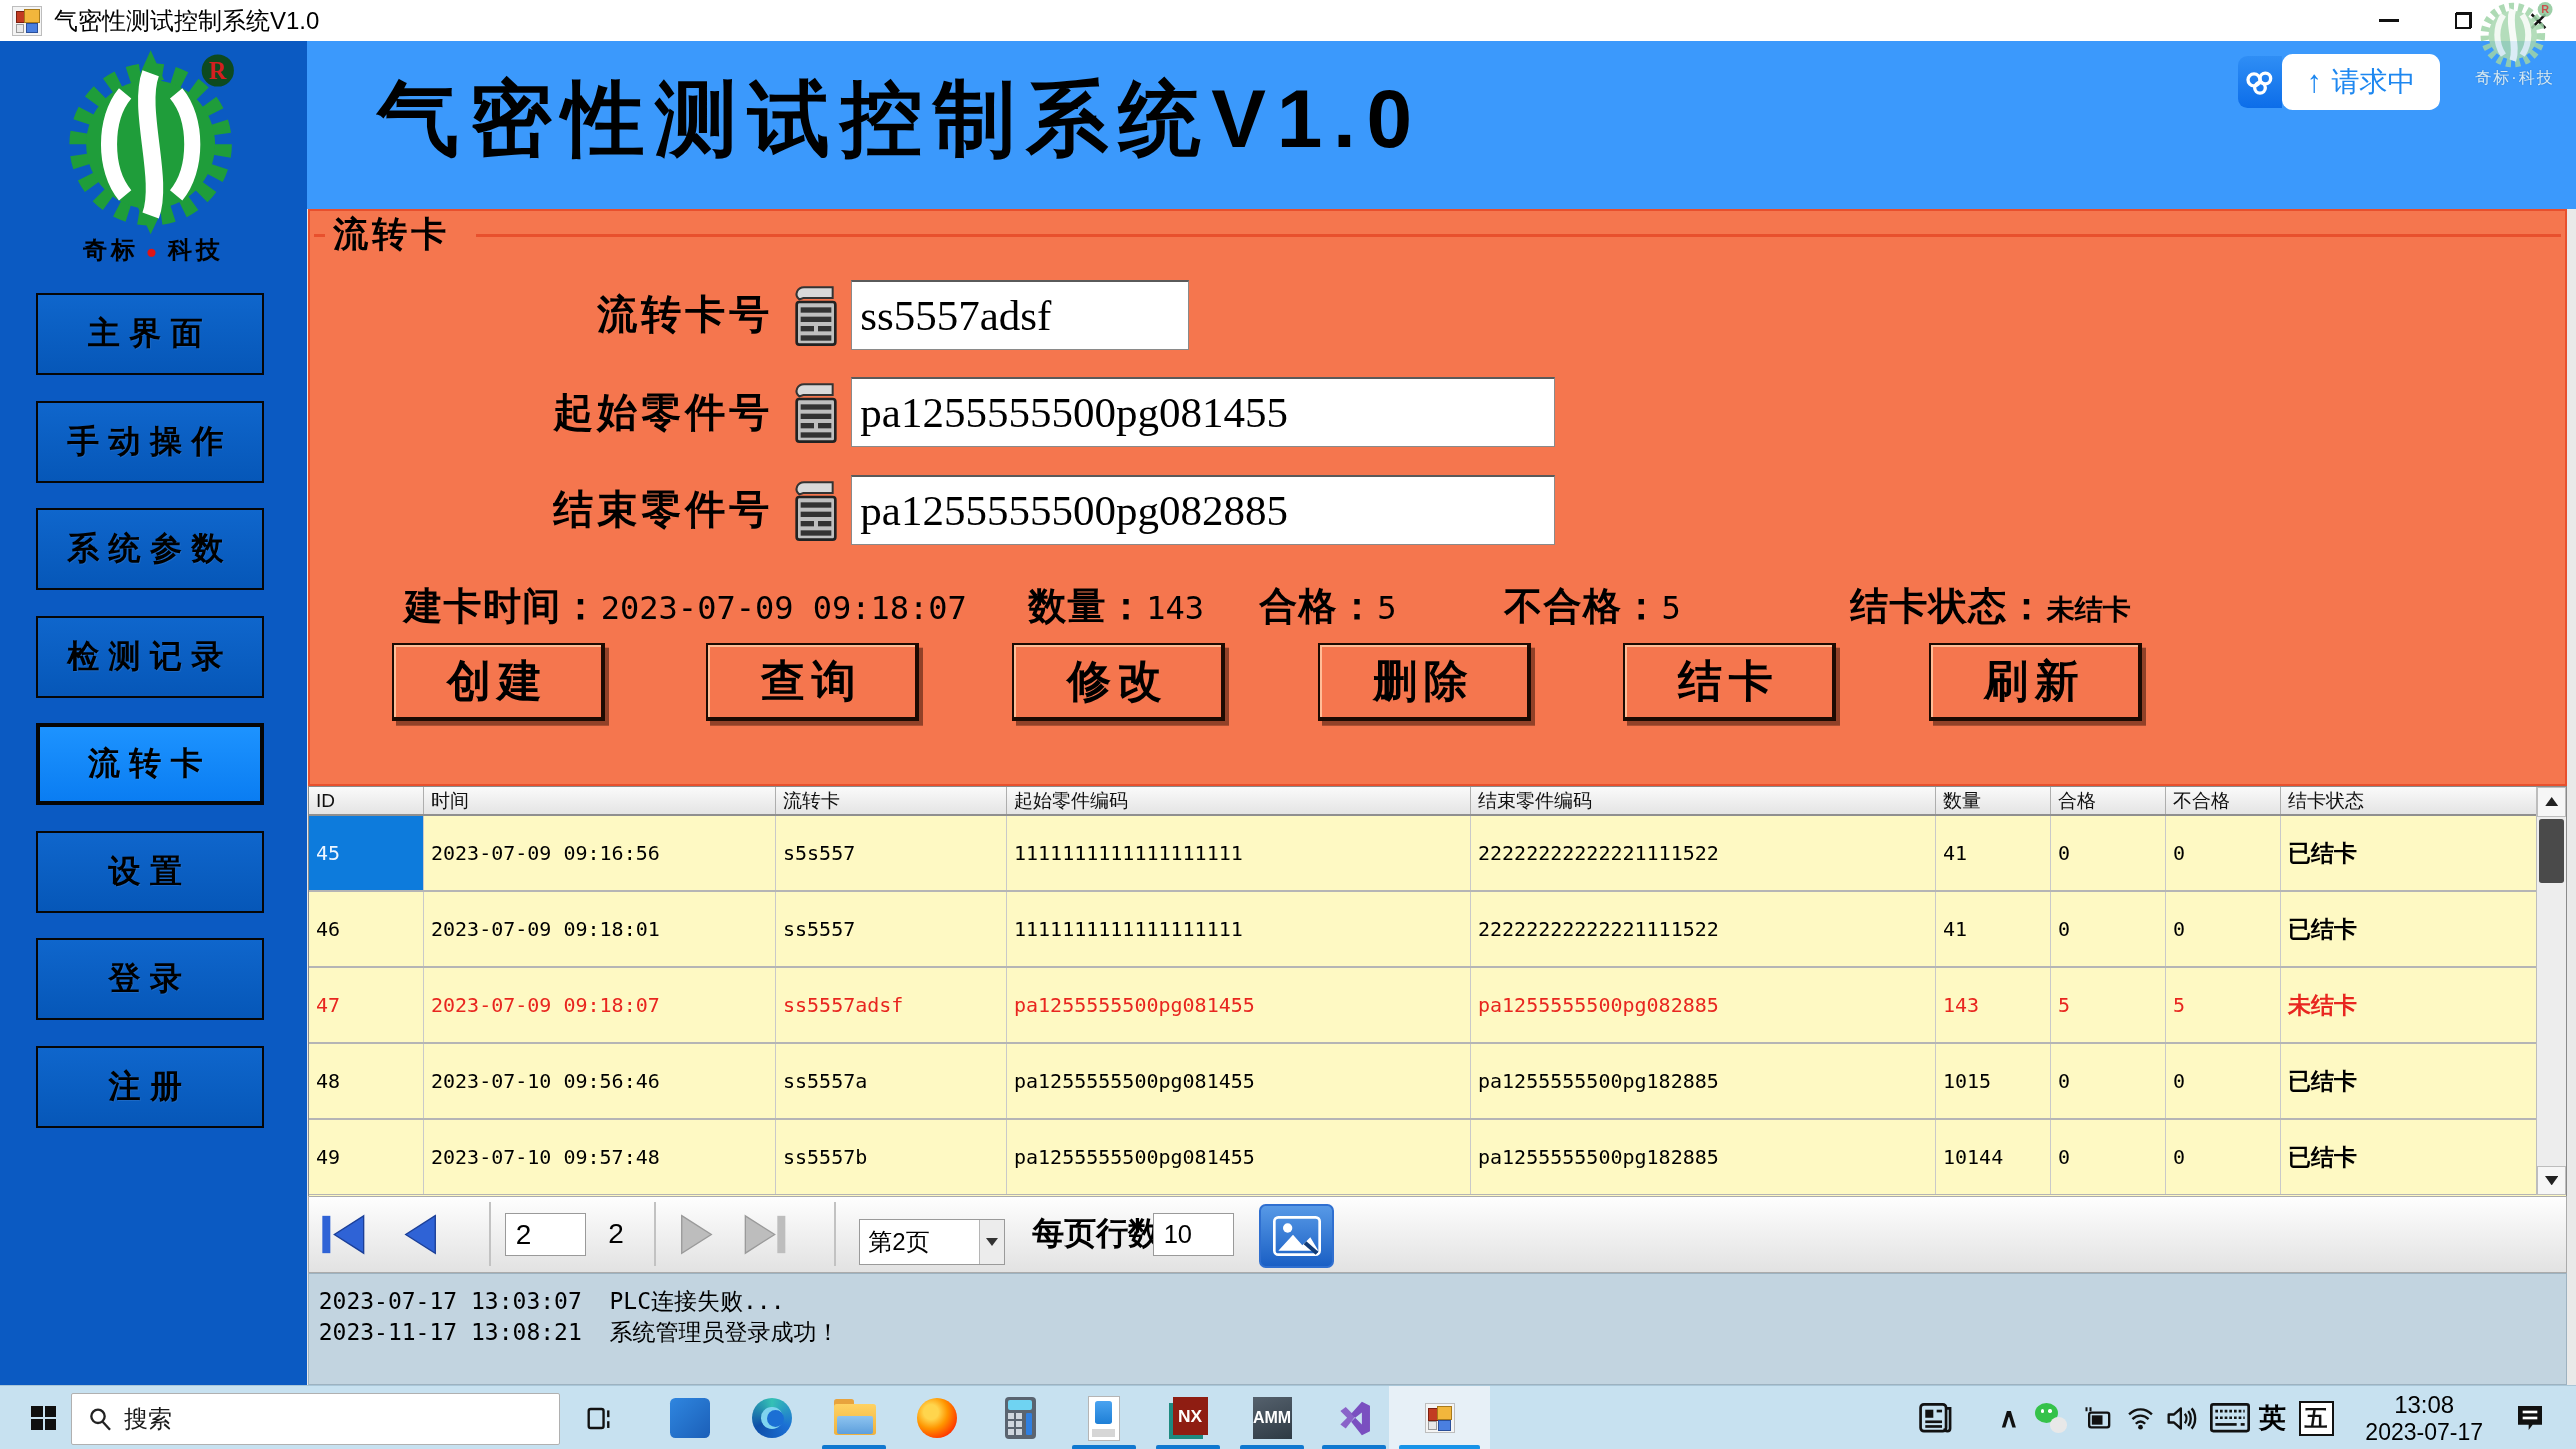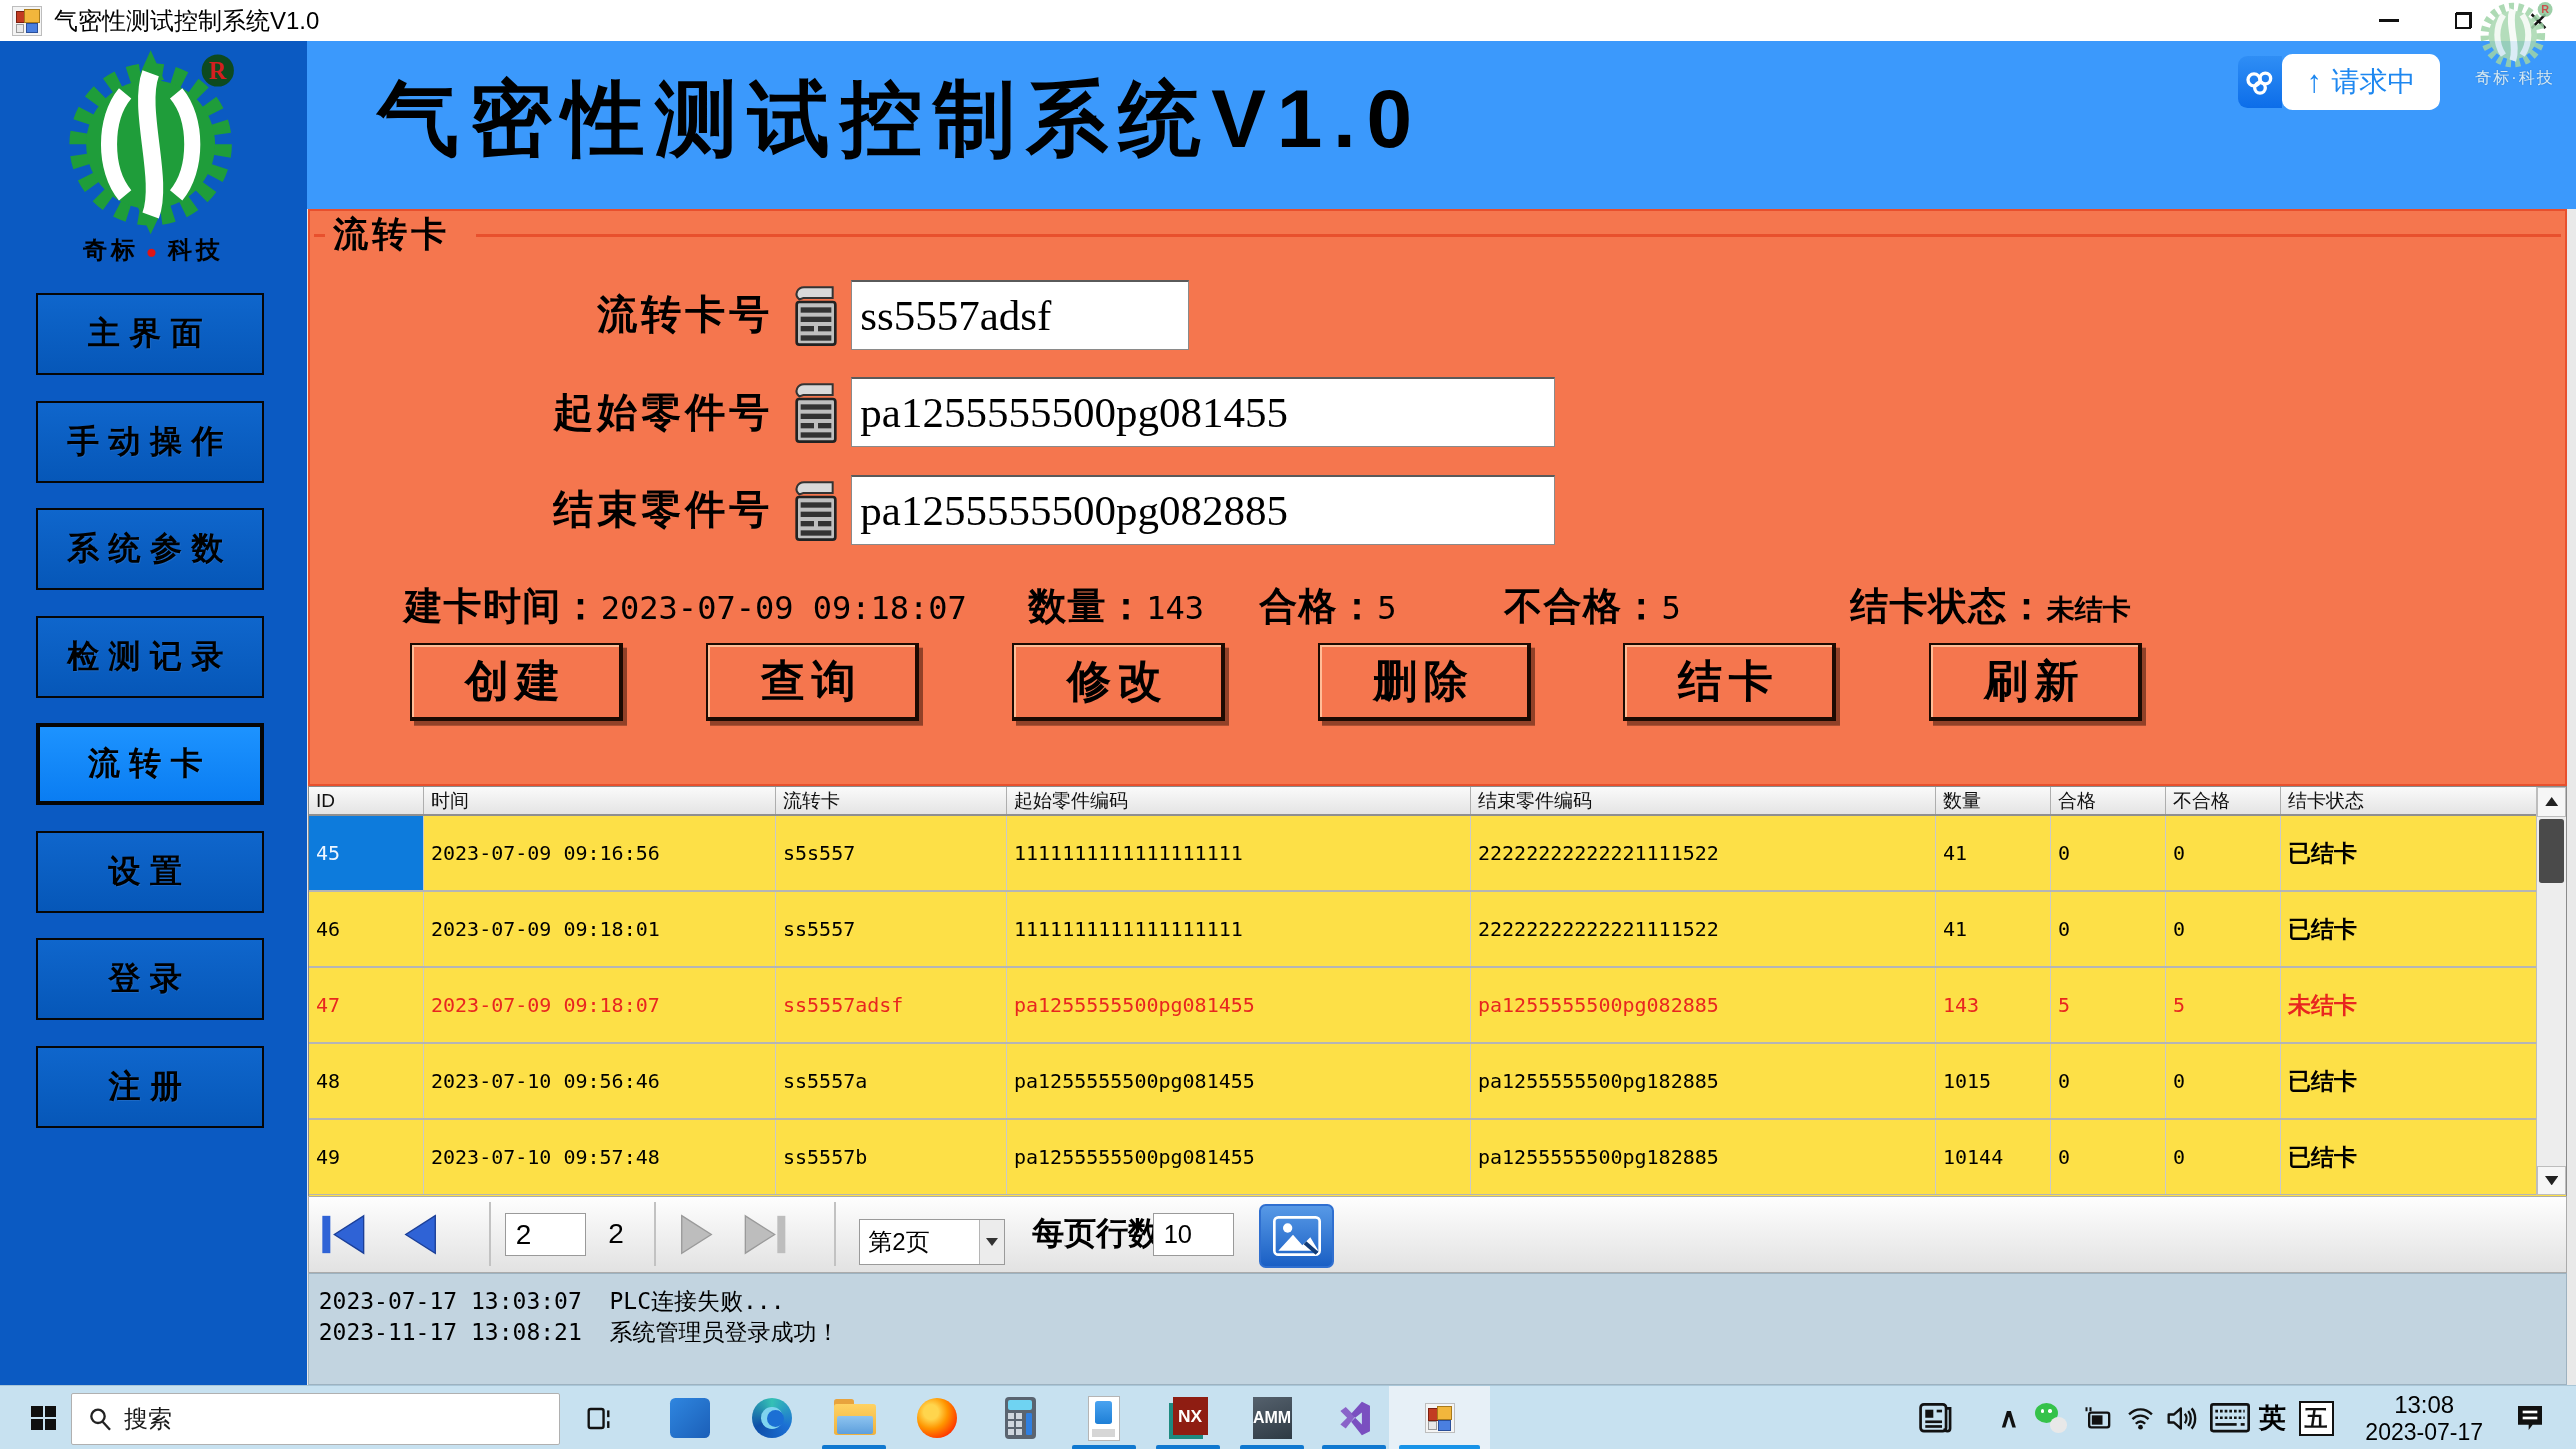"创建" div.actbtn { left: 100px -> 82px }
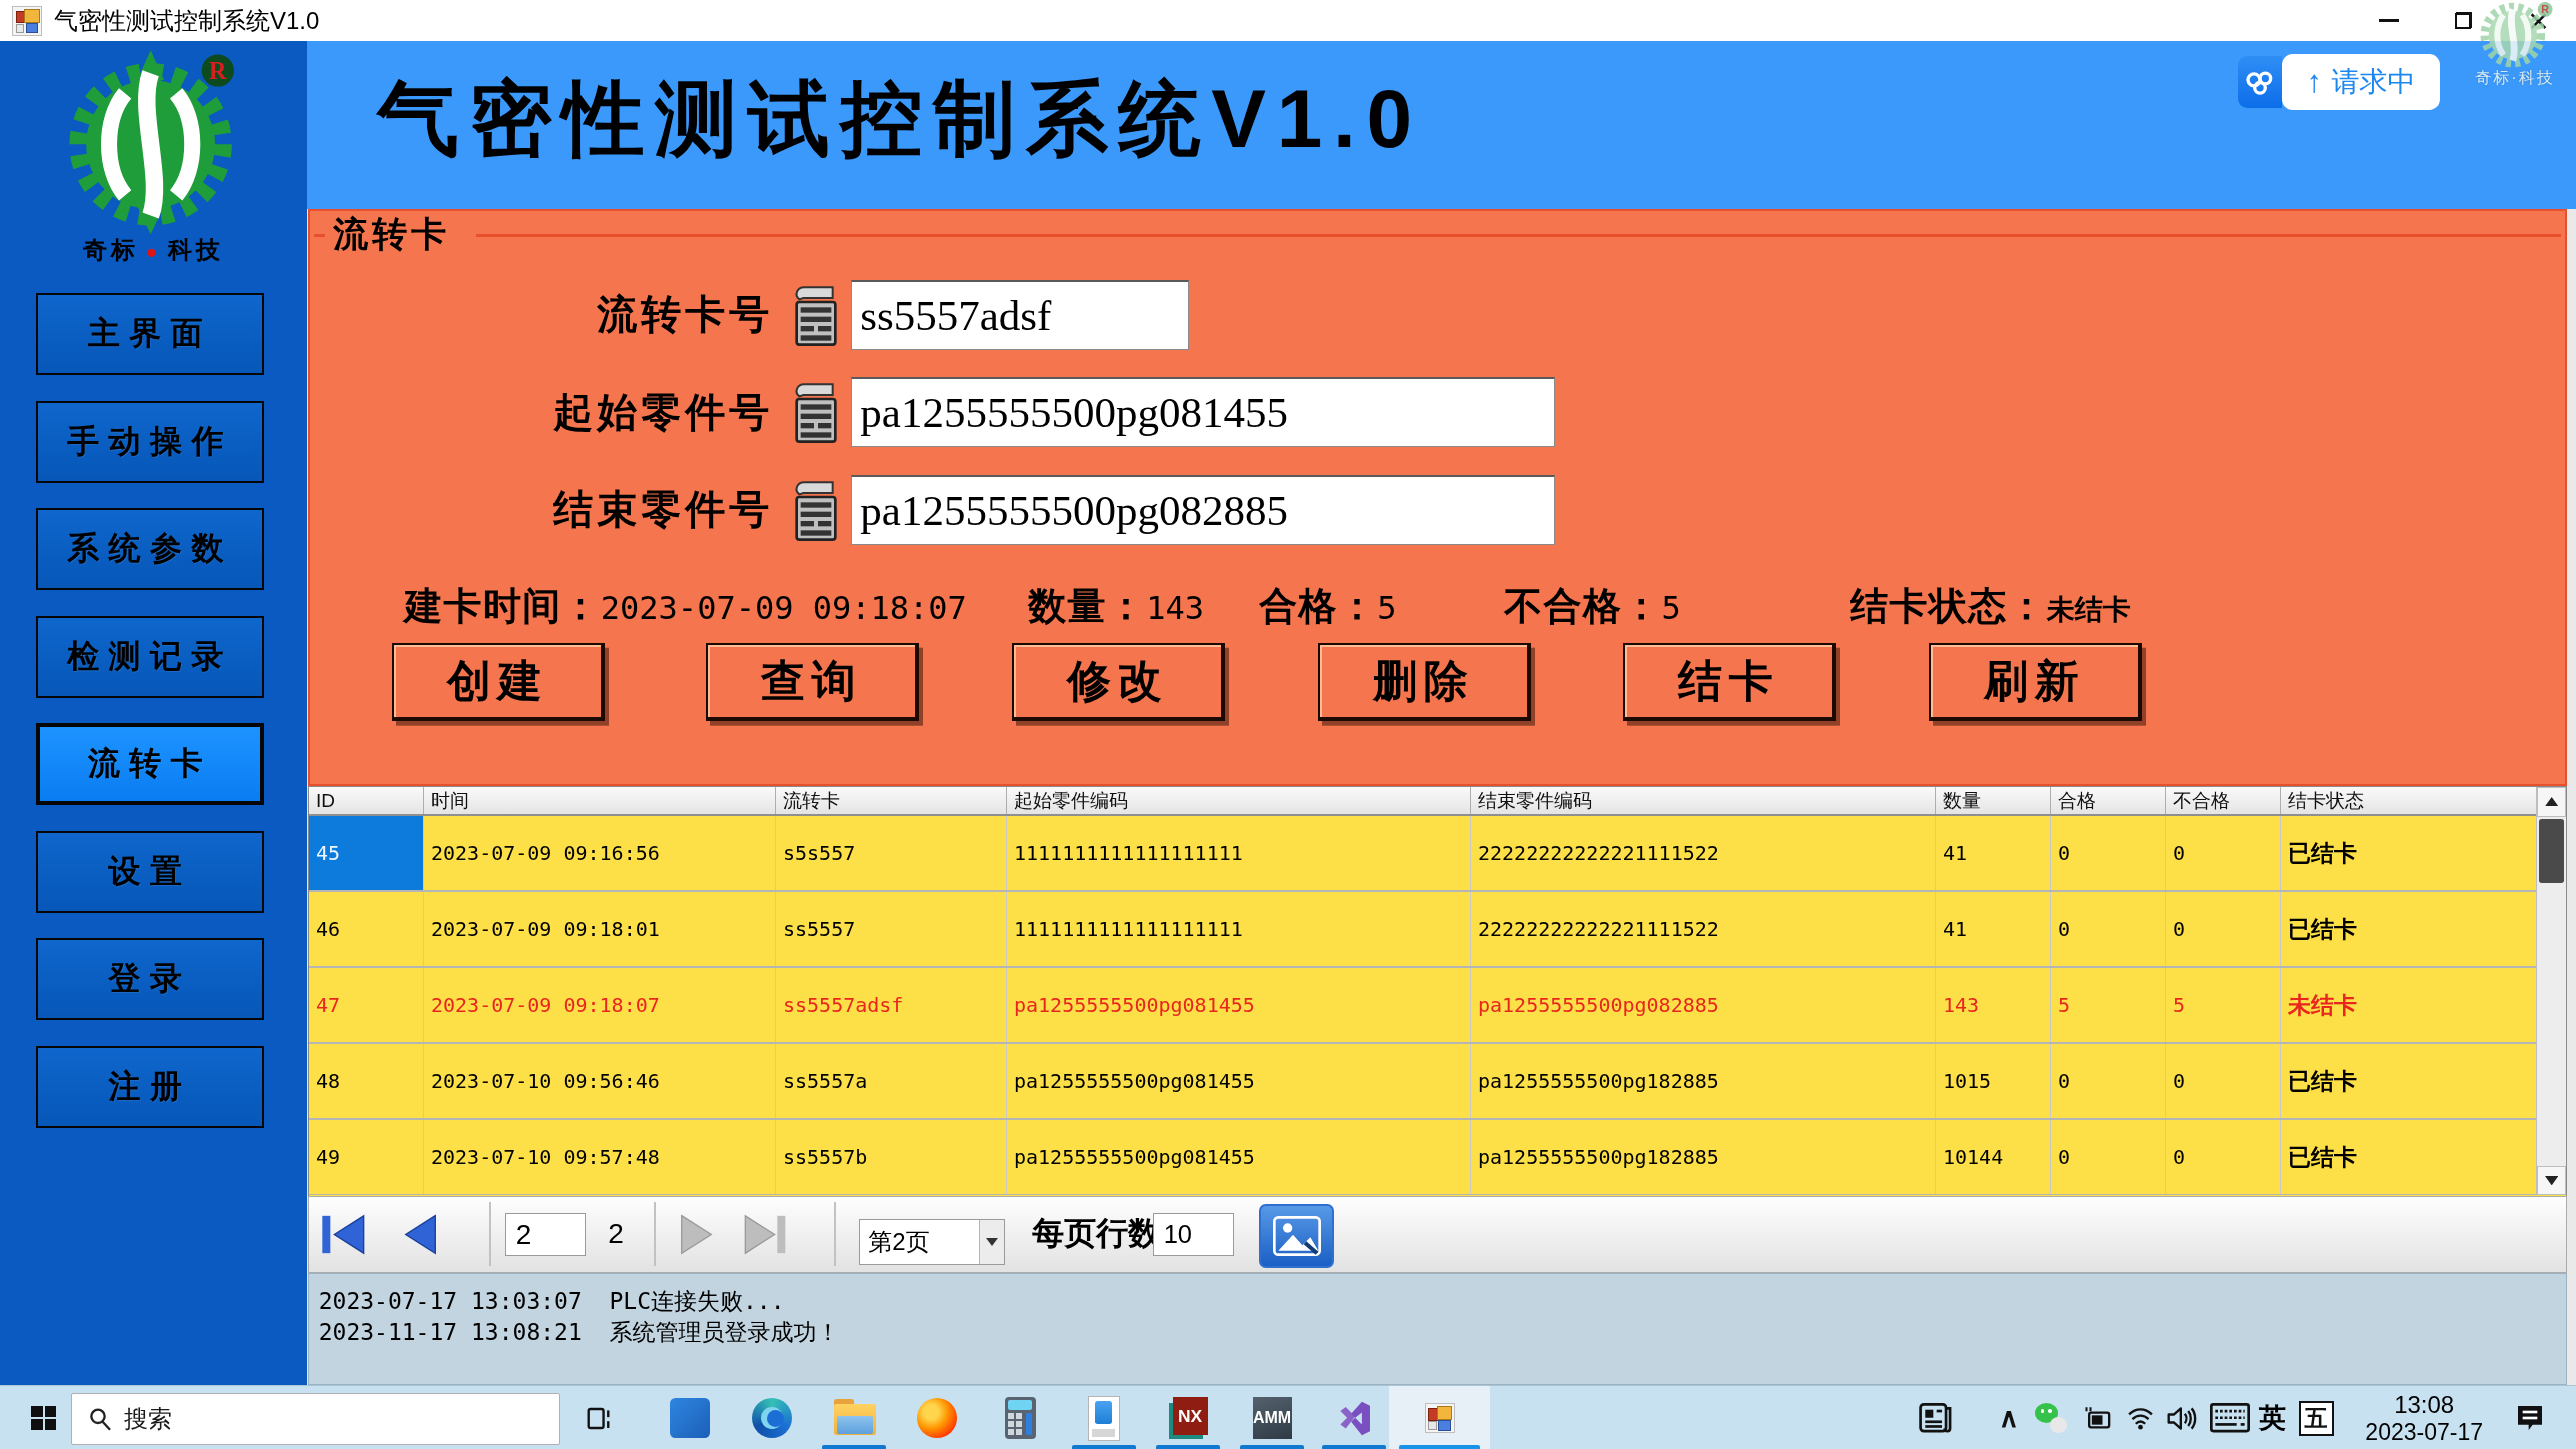"ID" .grid { background: #fde047 -> #fef9c3 }
